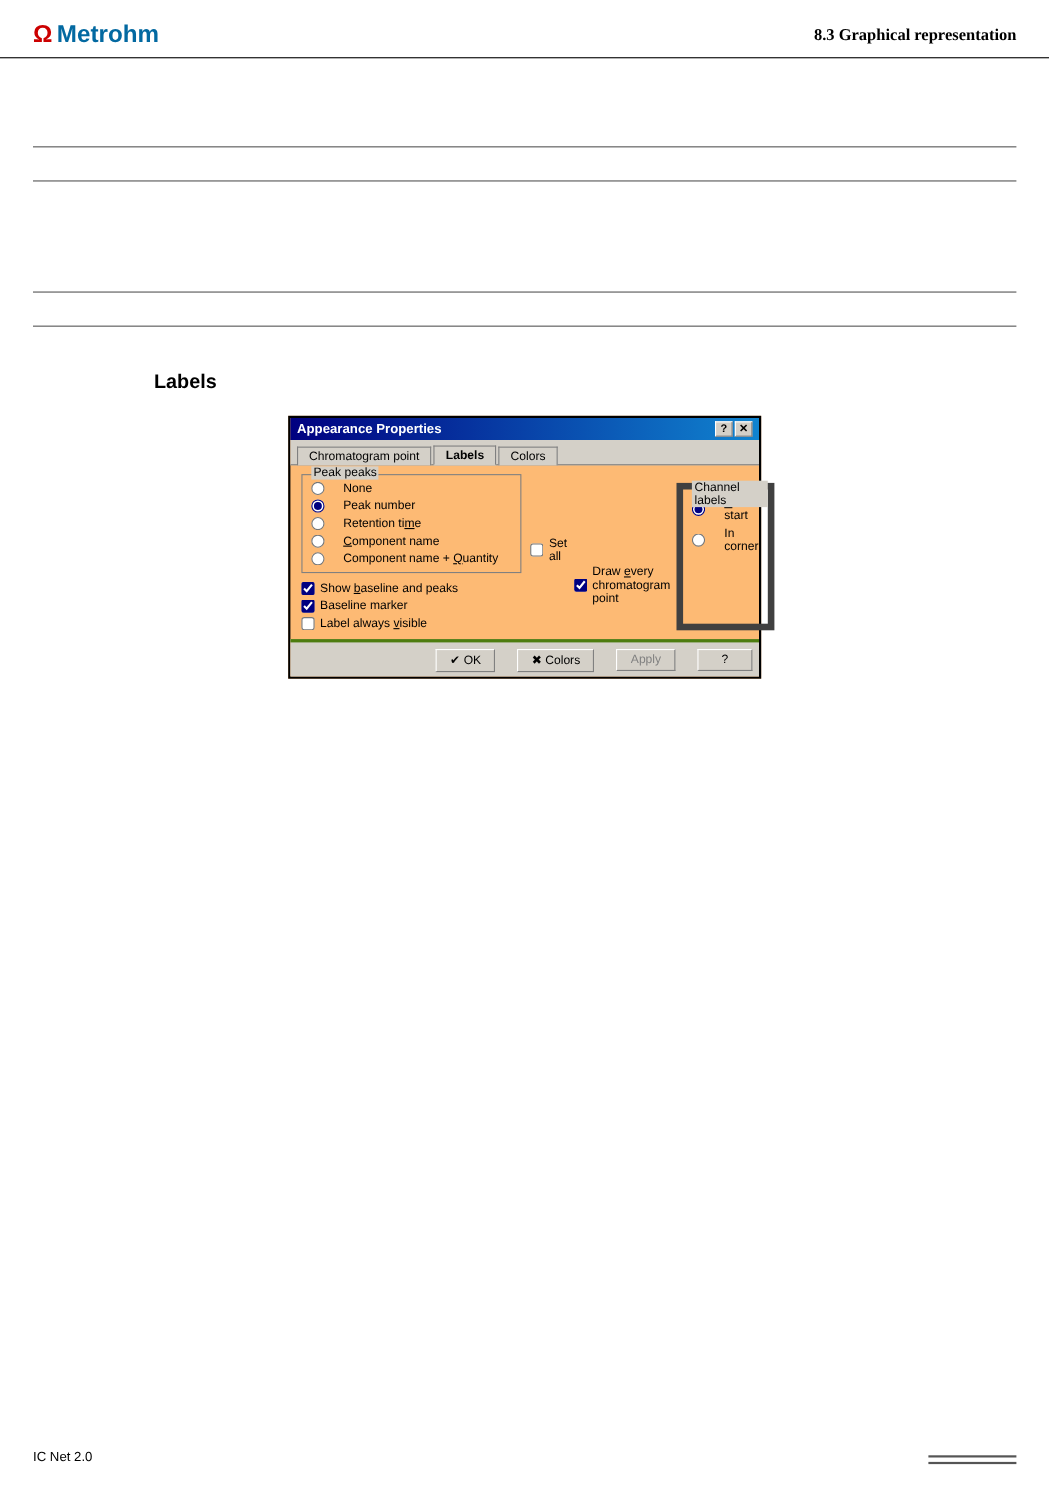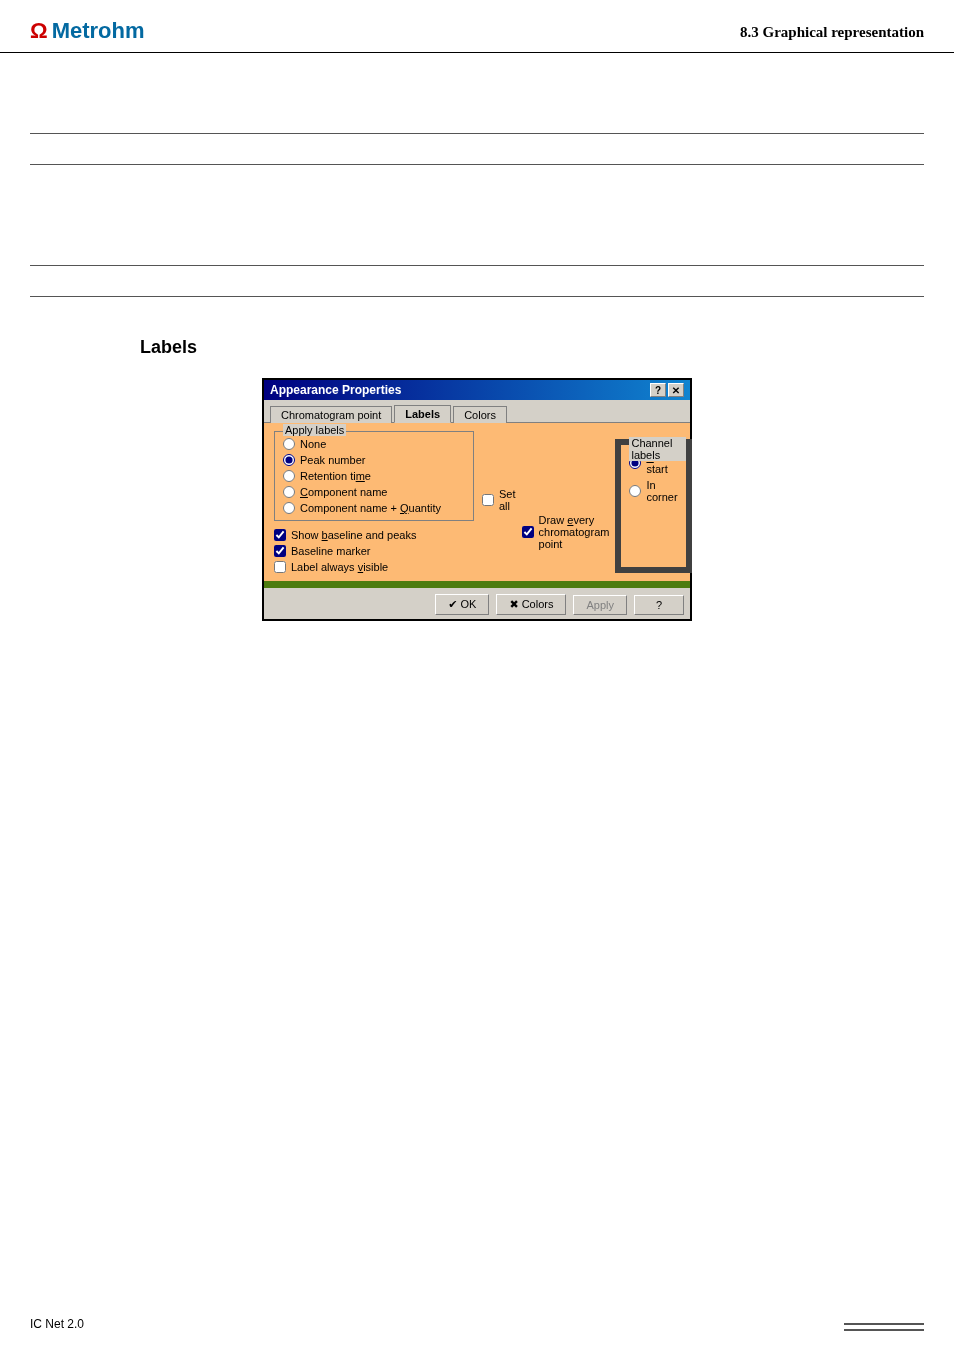"Apply labels" span.group-box-label { text: Apply labels -> Peak peaks }
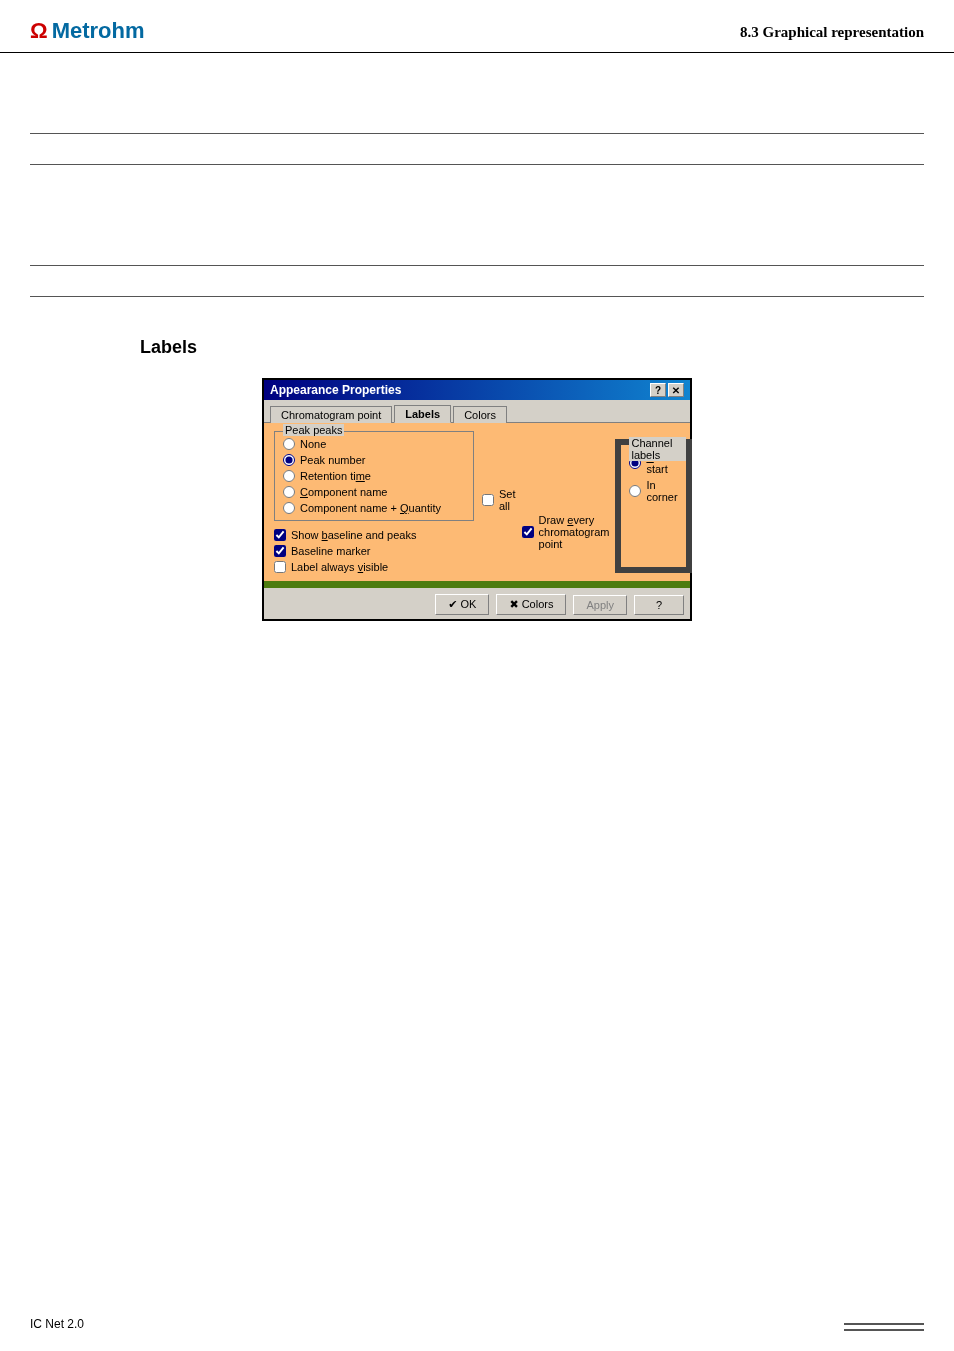"None" .radio-label { margin-left: none -> 12px }
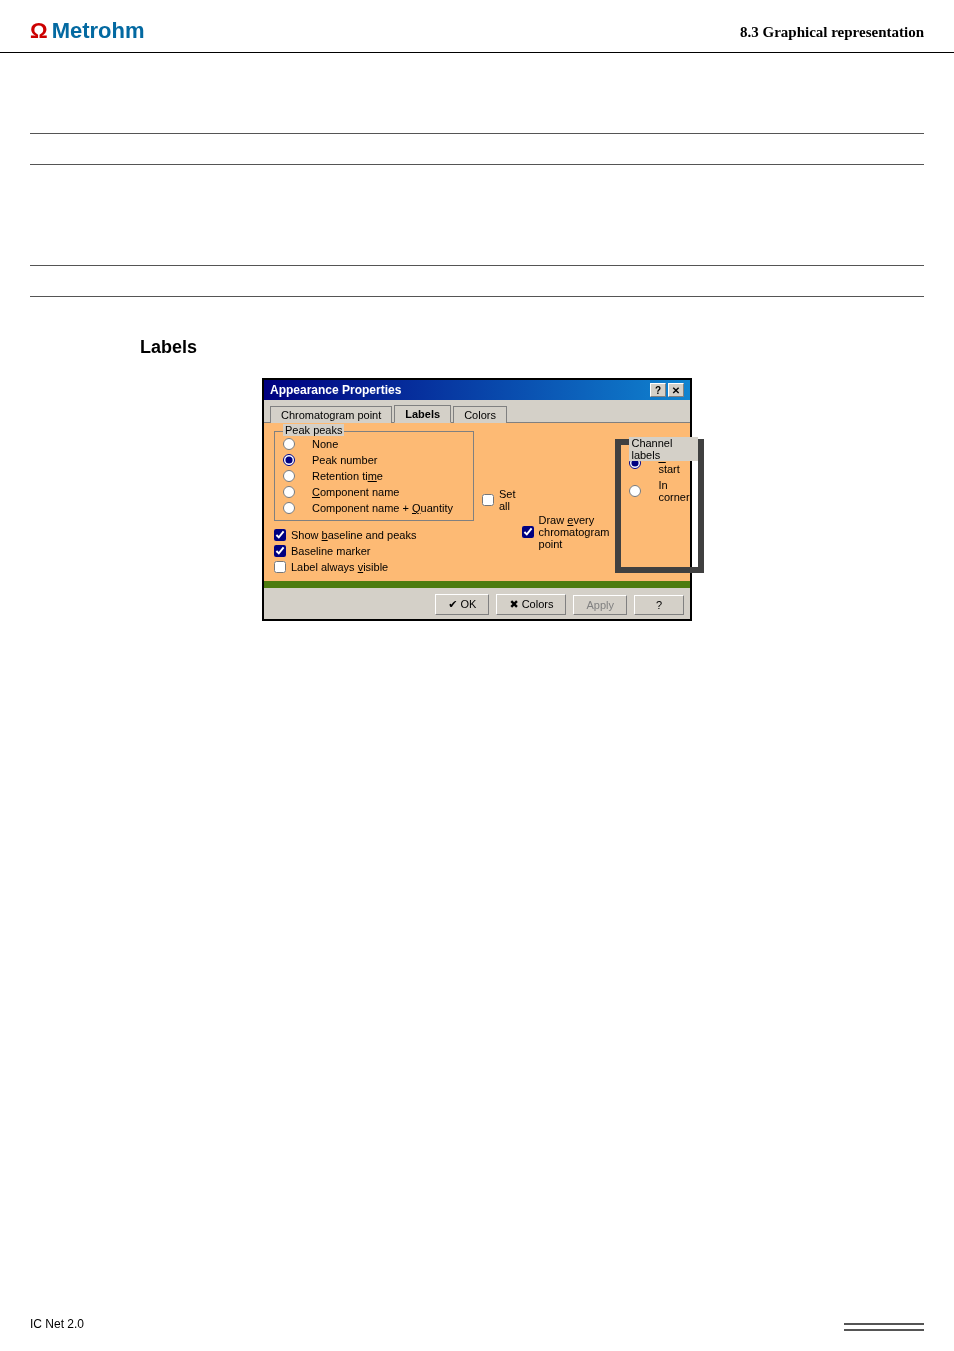"✔ OK" .button-row { align-items: flex-end -> flex-start; border-top: 7px solid #4d7c0f -> 3px solid #4d7c0f; gap: 7px -> 20px }
